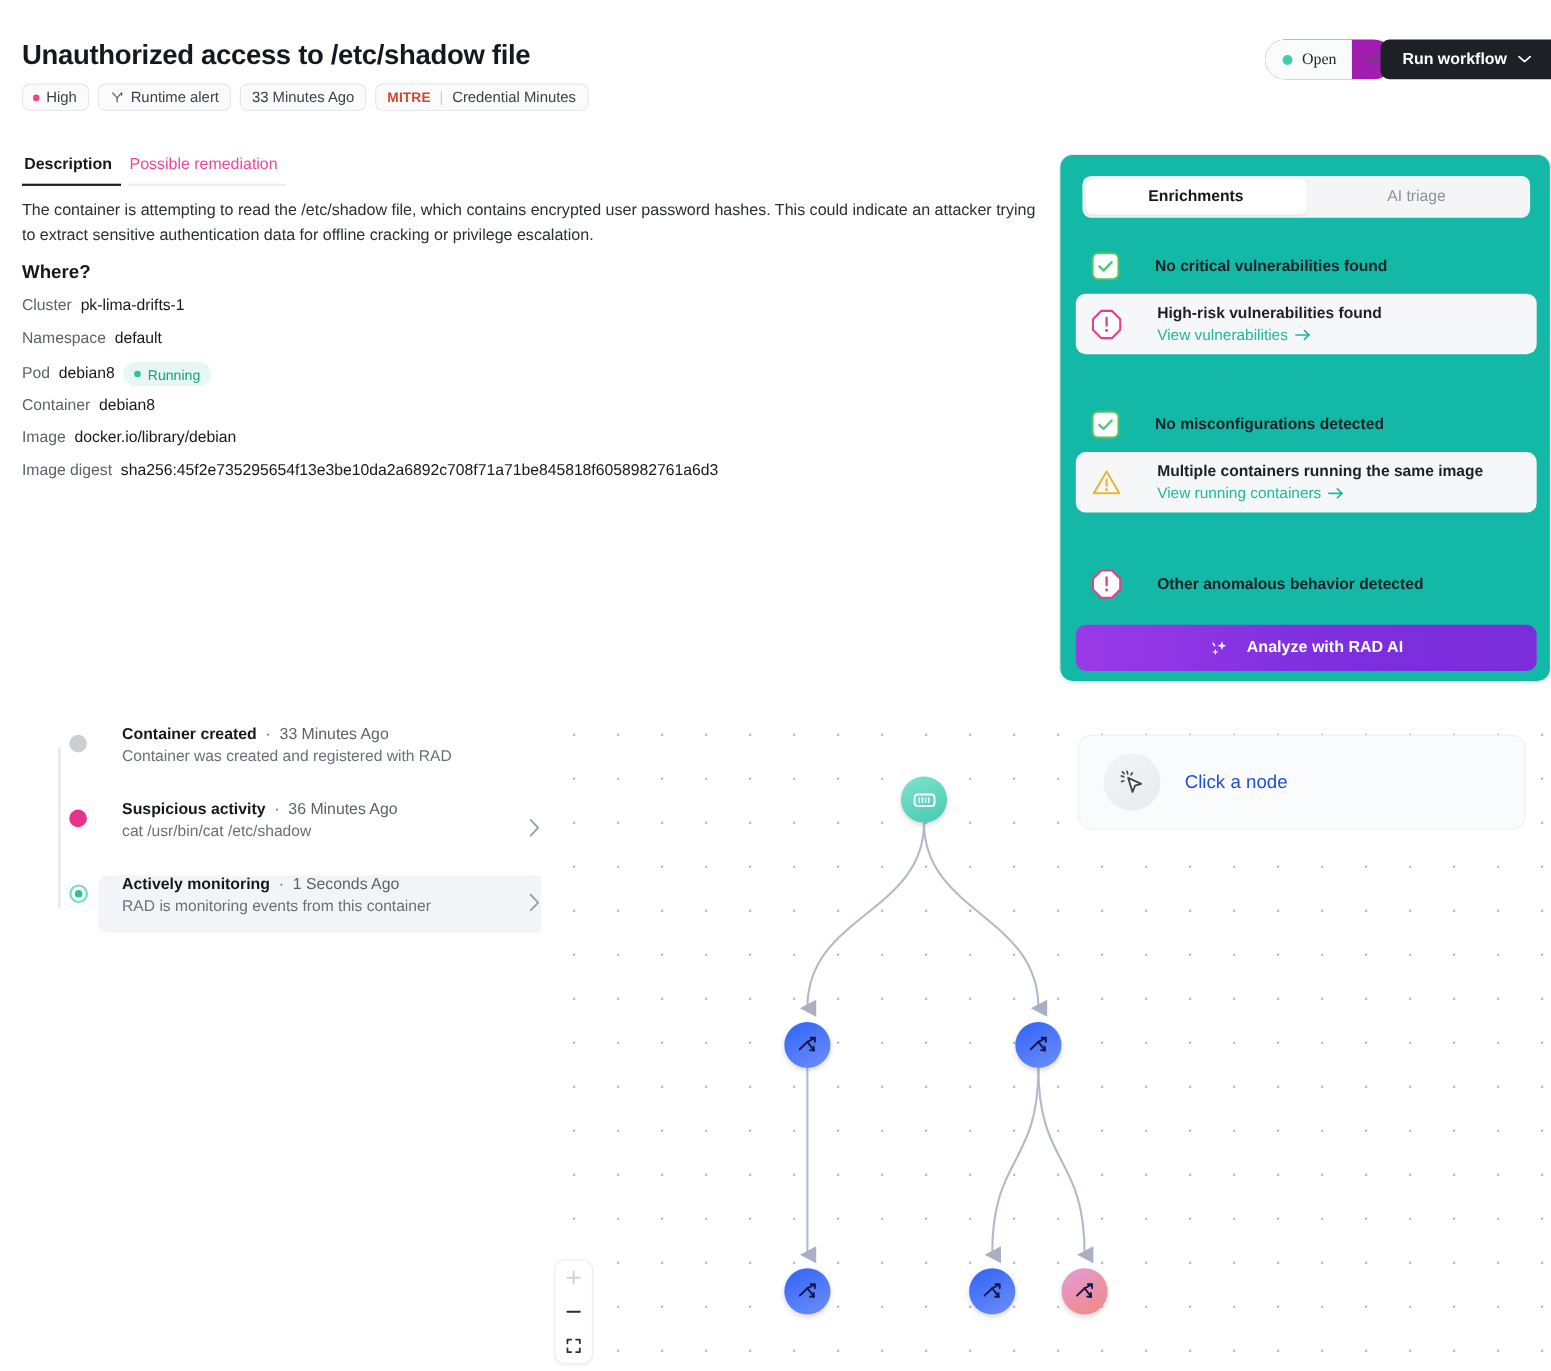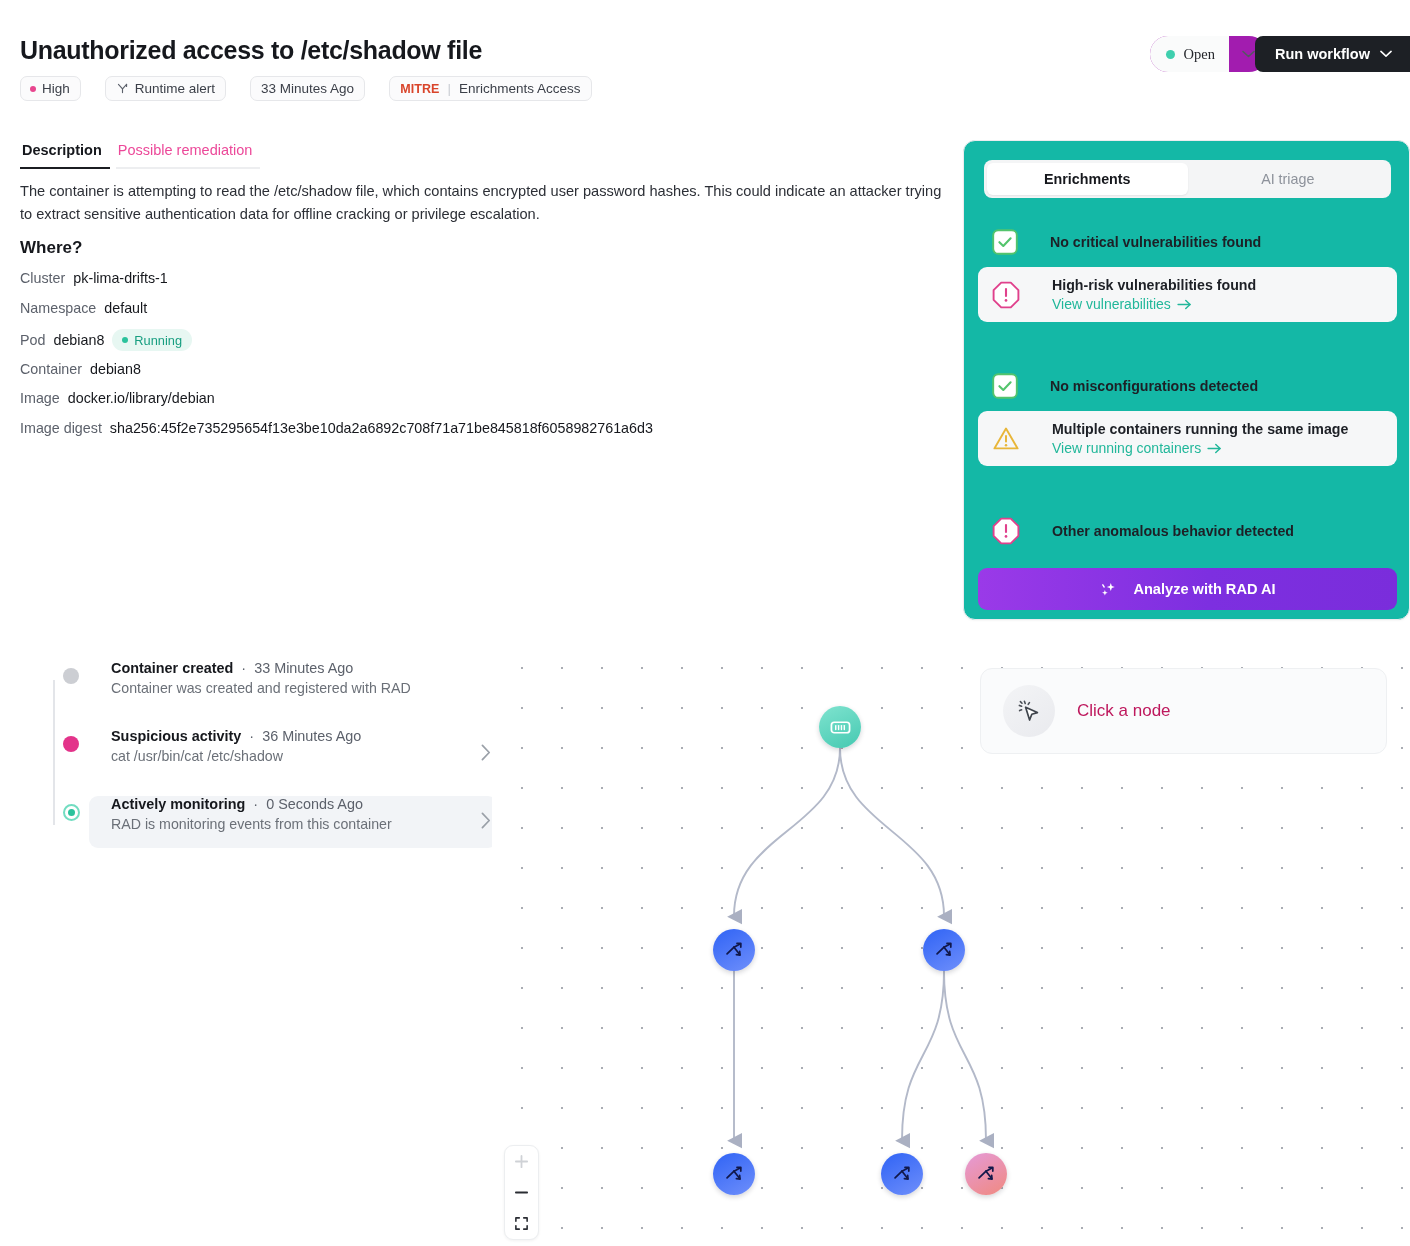"High" .badge-row { gap: 24px -> 8px }
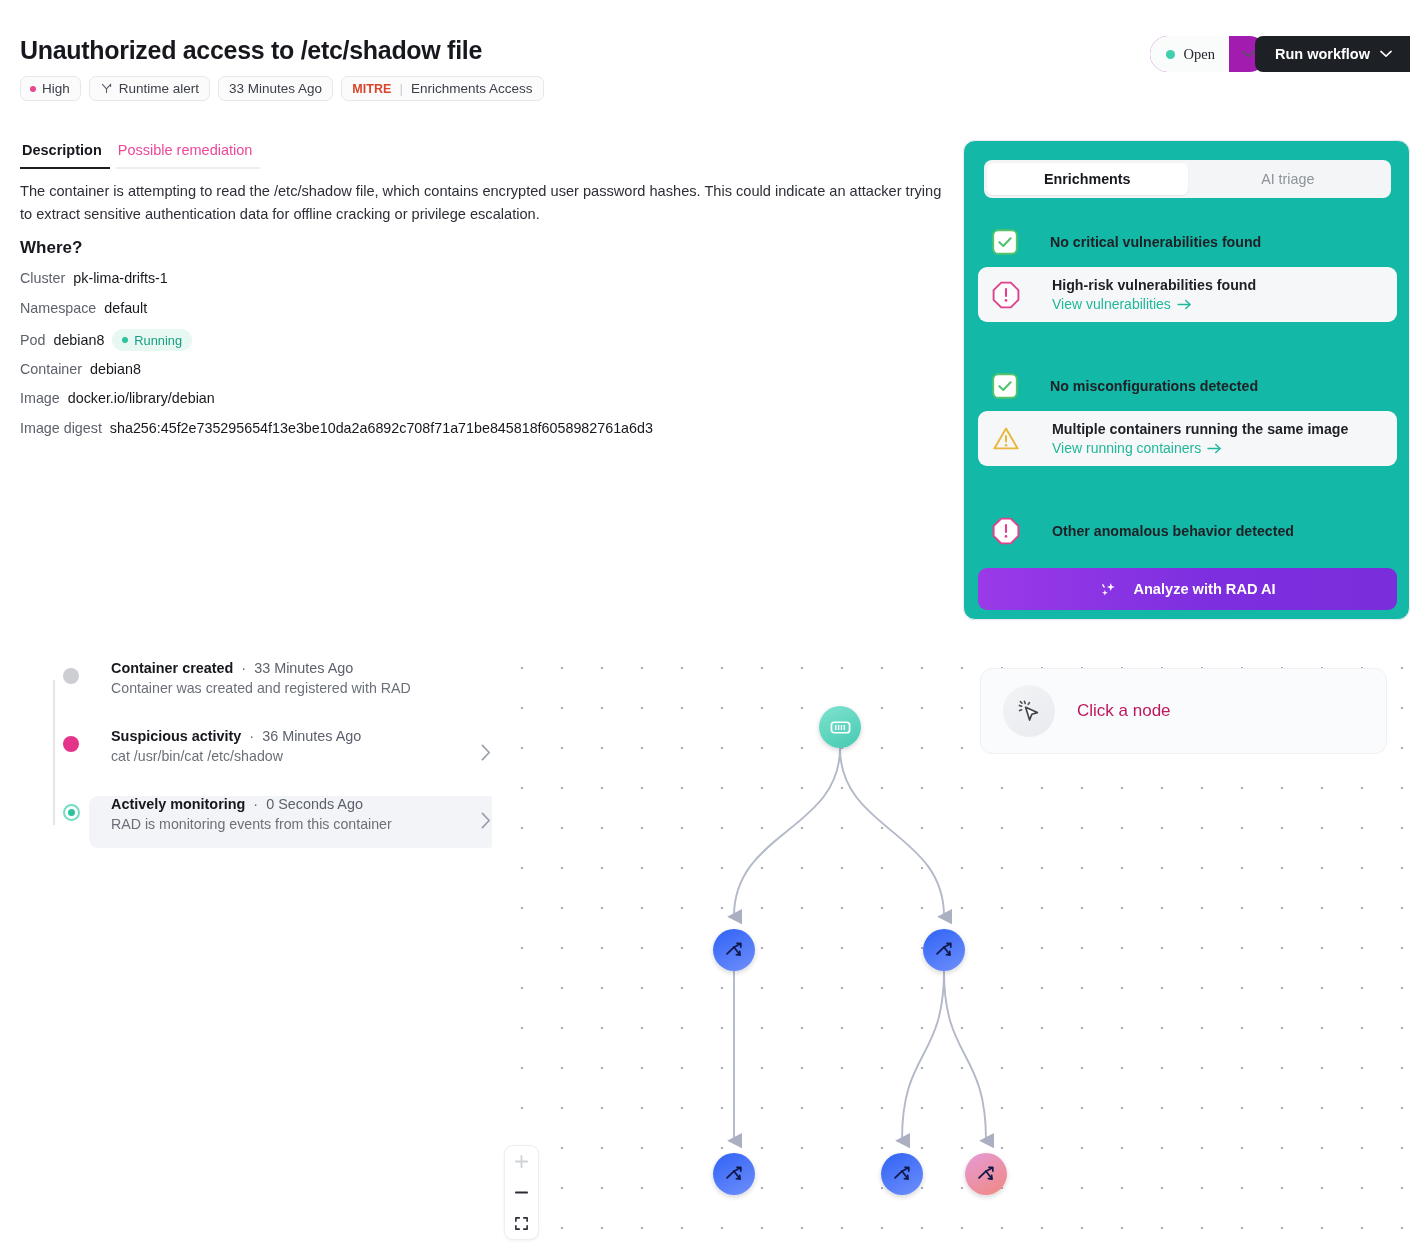"Enrichments Access" span { text: Enrichments Access -> Credential Minutes }
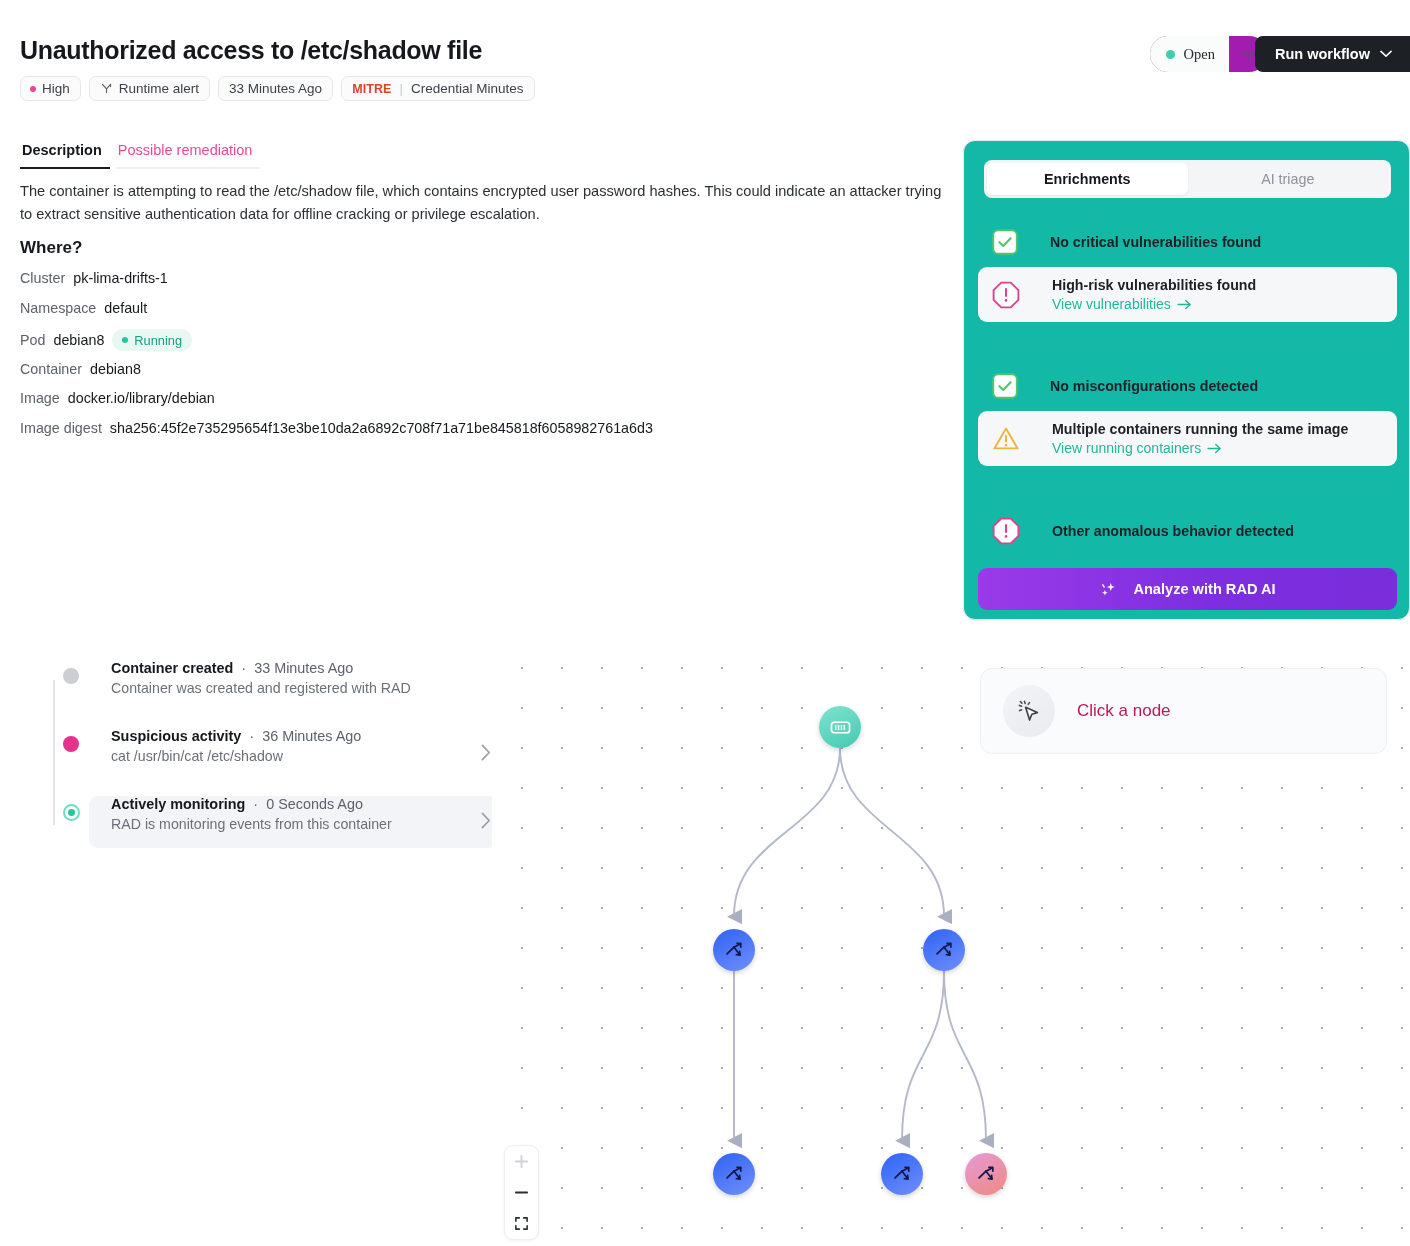"Click a node" .click-lbl { color: #be185d -> #1d4ed8 }
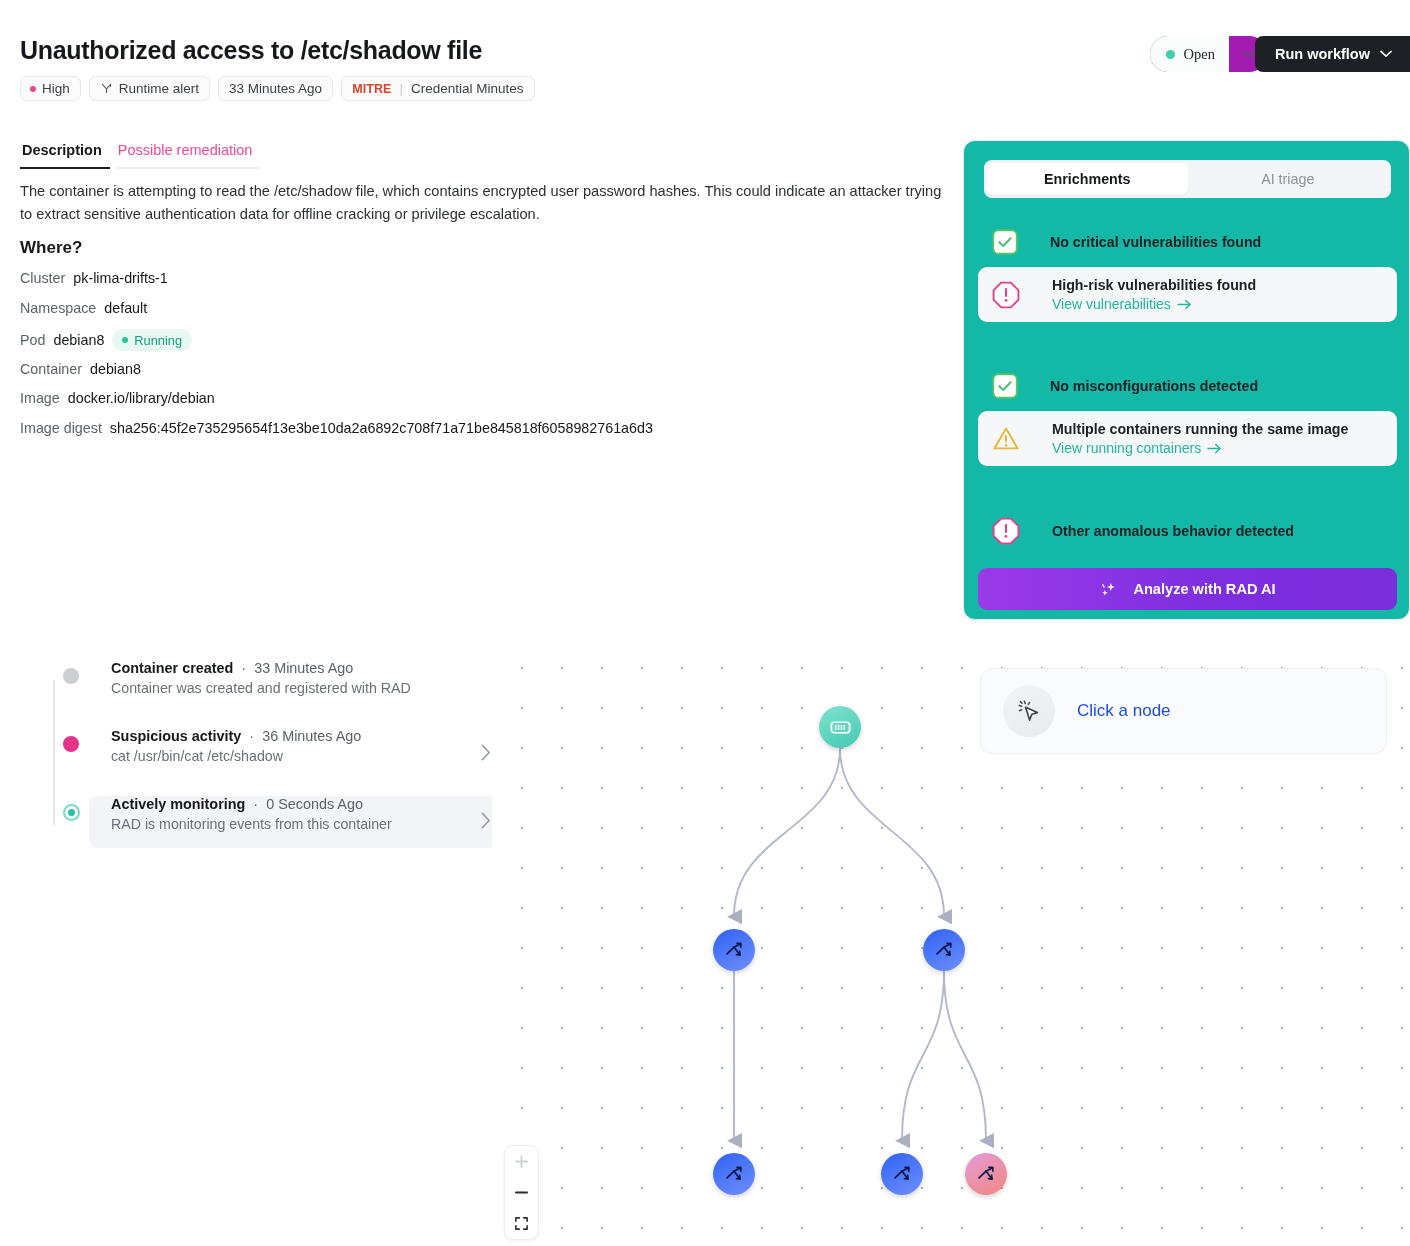"0 Seconds Ago" span { text: 0 -> 1 }
